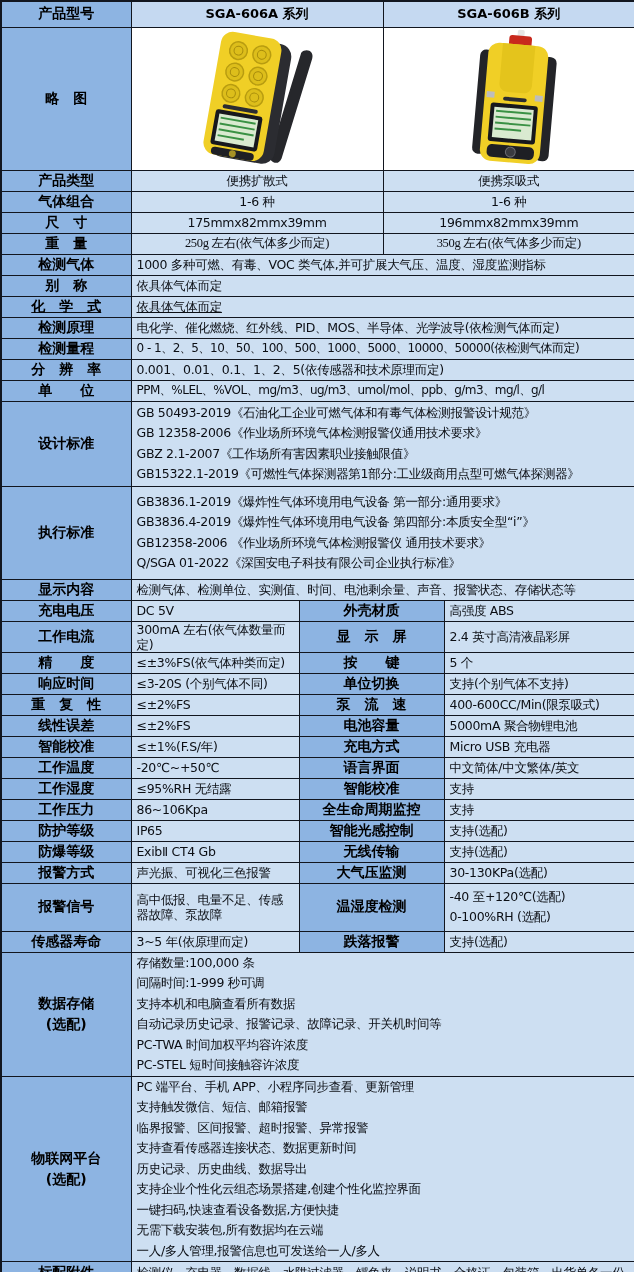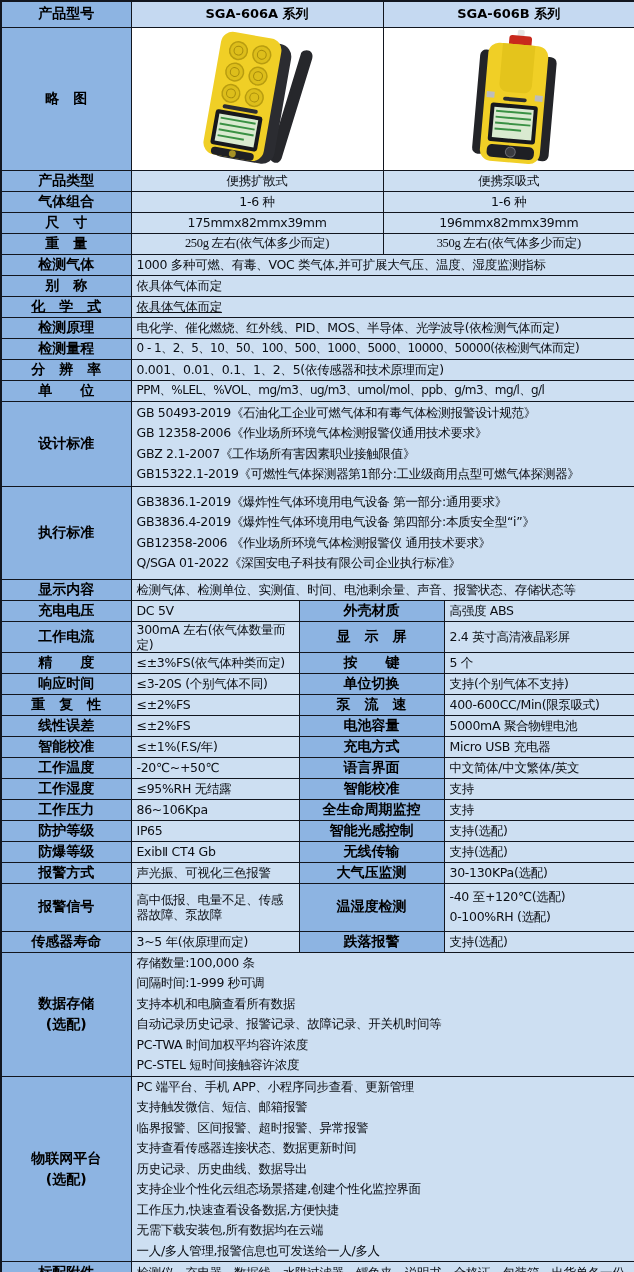"工作压力,快速查看设备数据,方便快捷" div.line { text: 工作压力 -> 一键扫码 }
